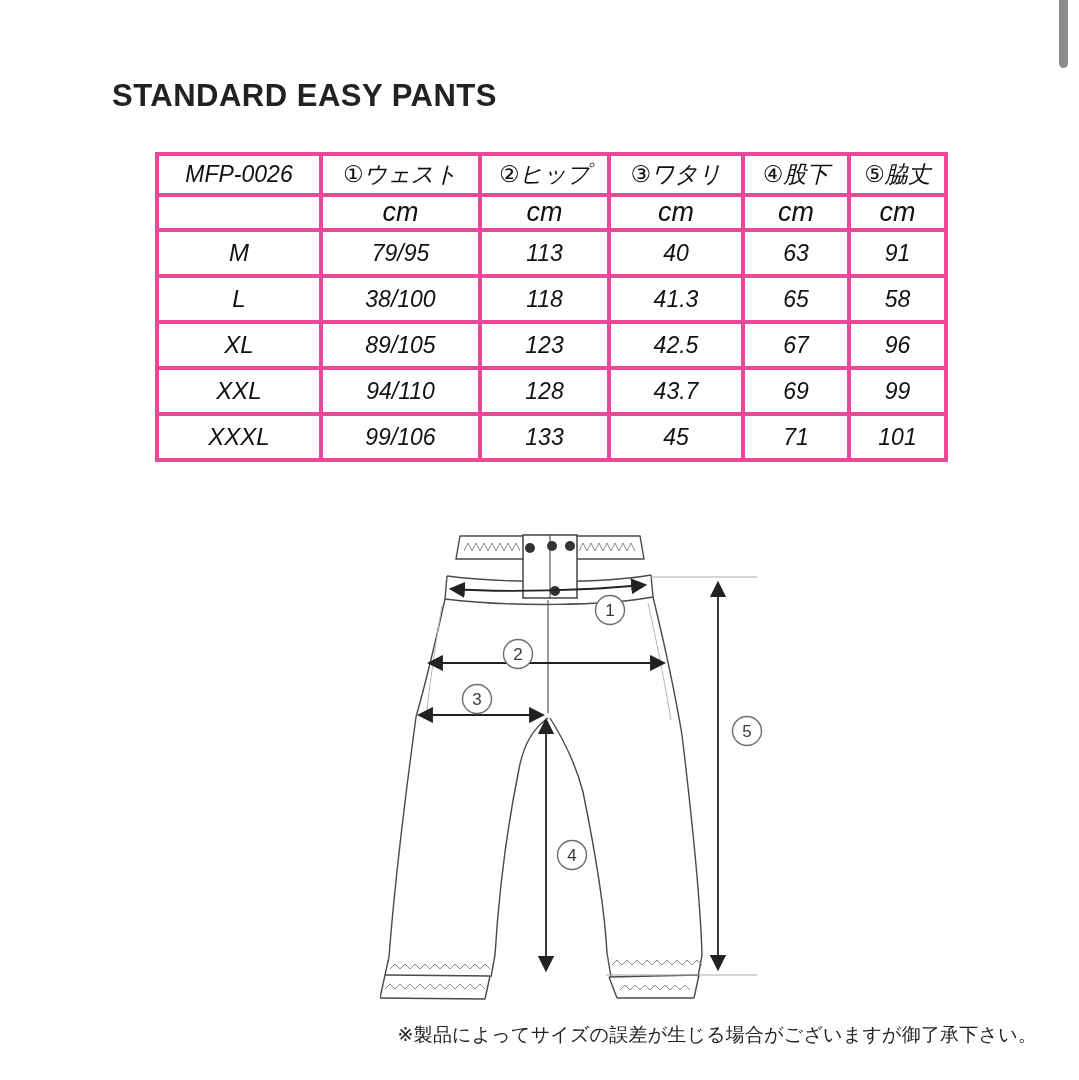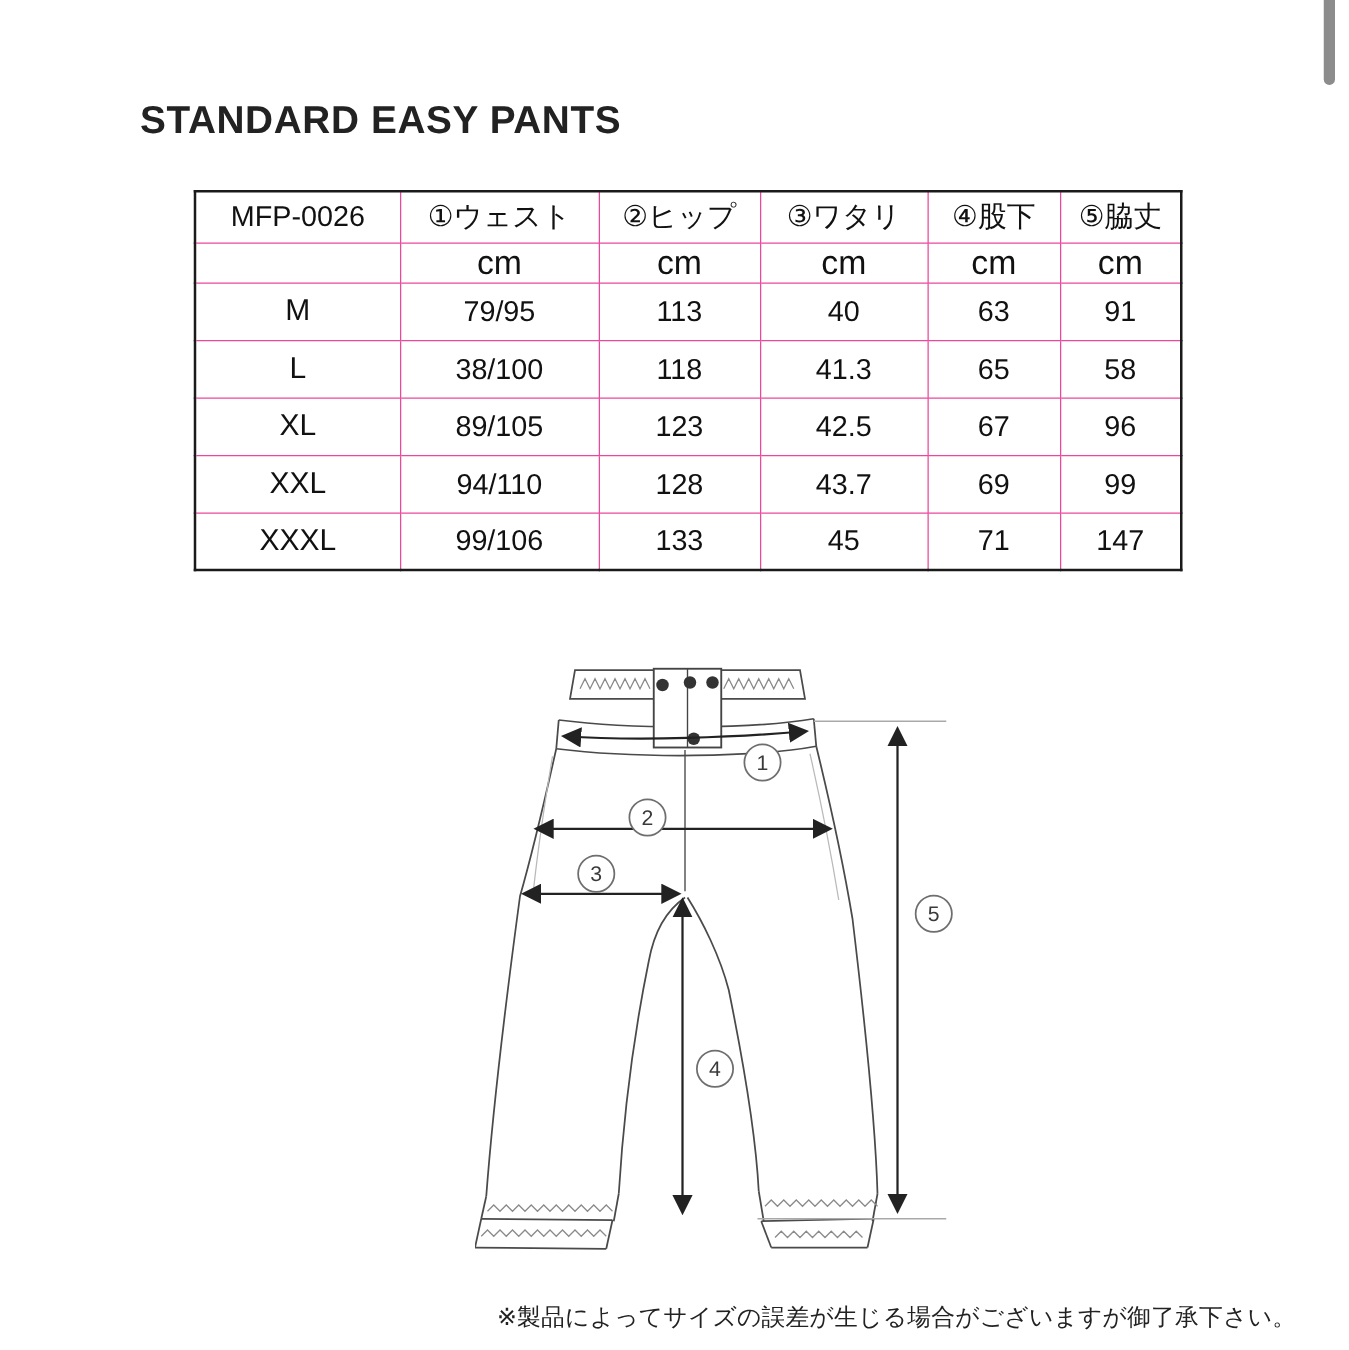"MFP-0026" table.size-table td { border: 1px solid #ec4899 -> 4px solid #ec4899; font-style: none -> italic }
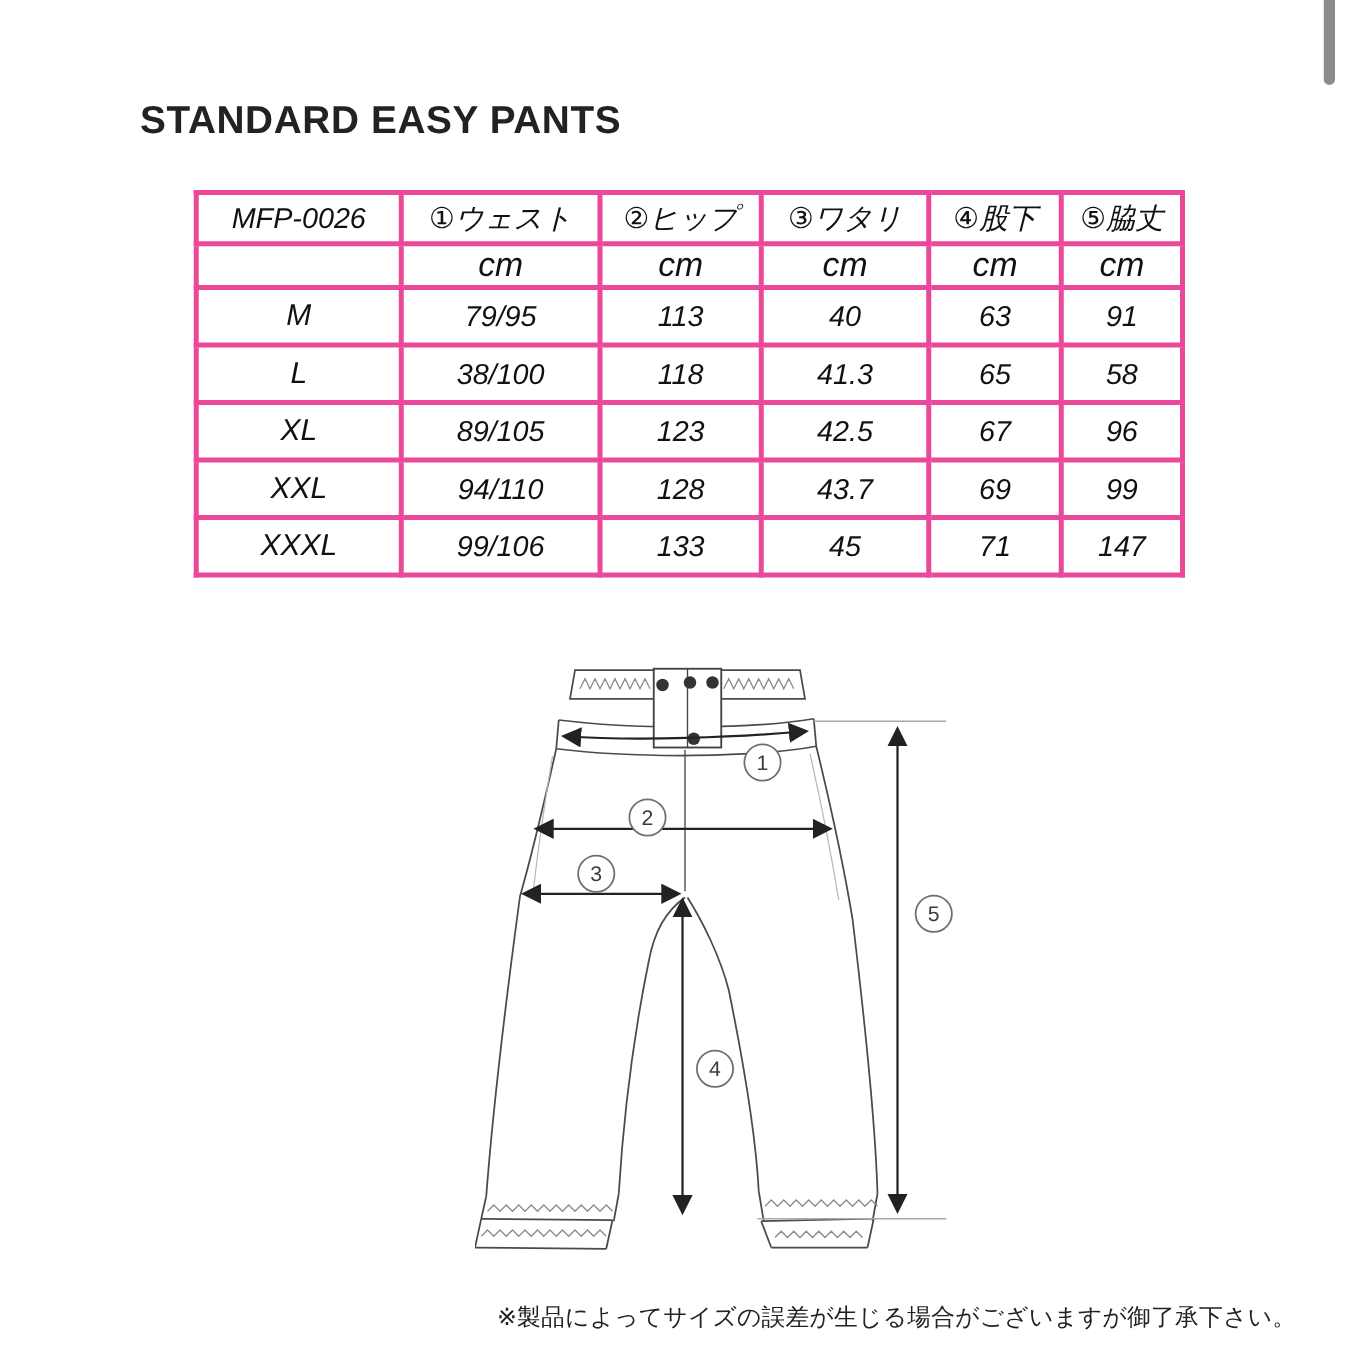"147" td { text: 147 -> 101 }
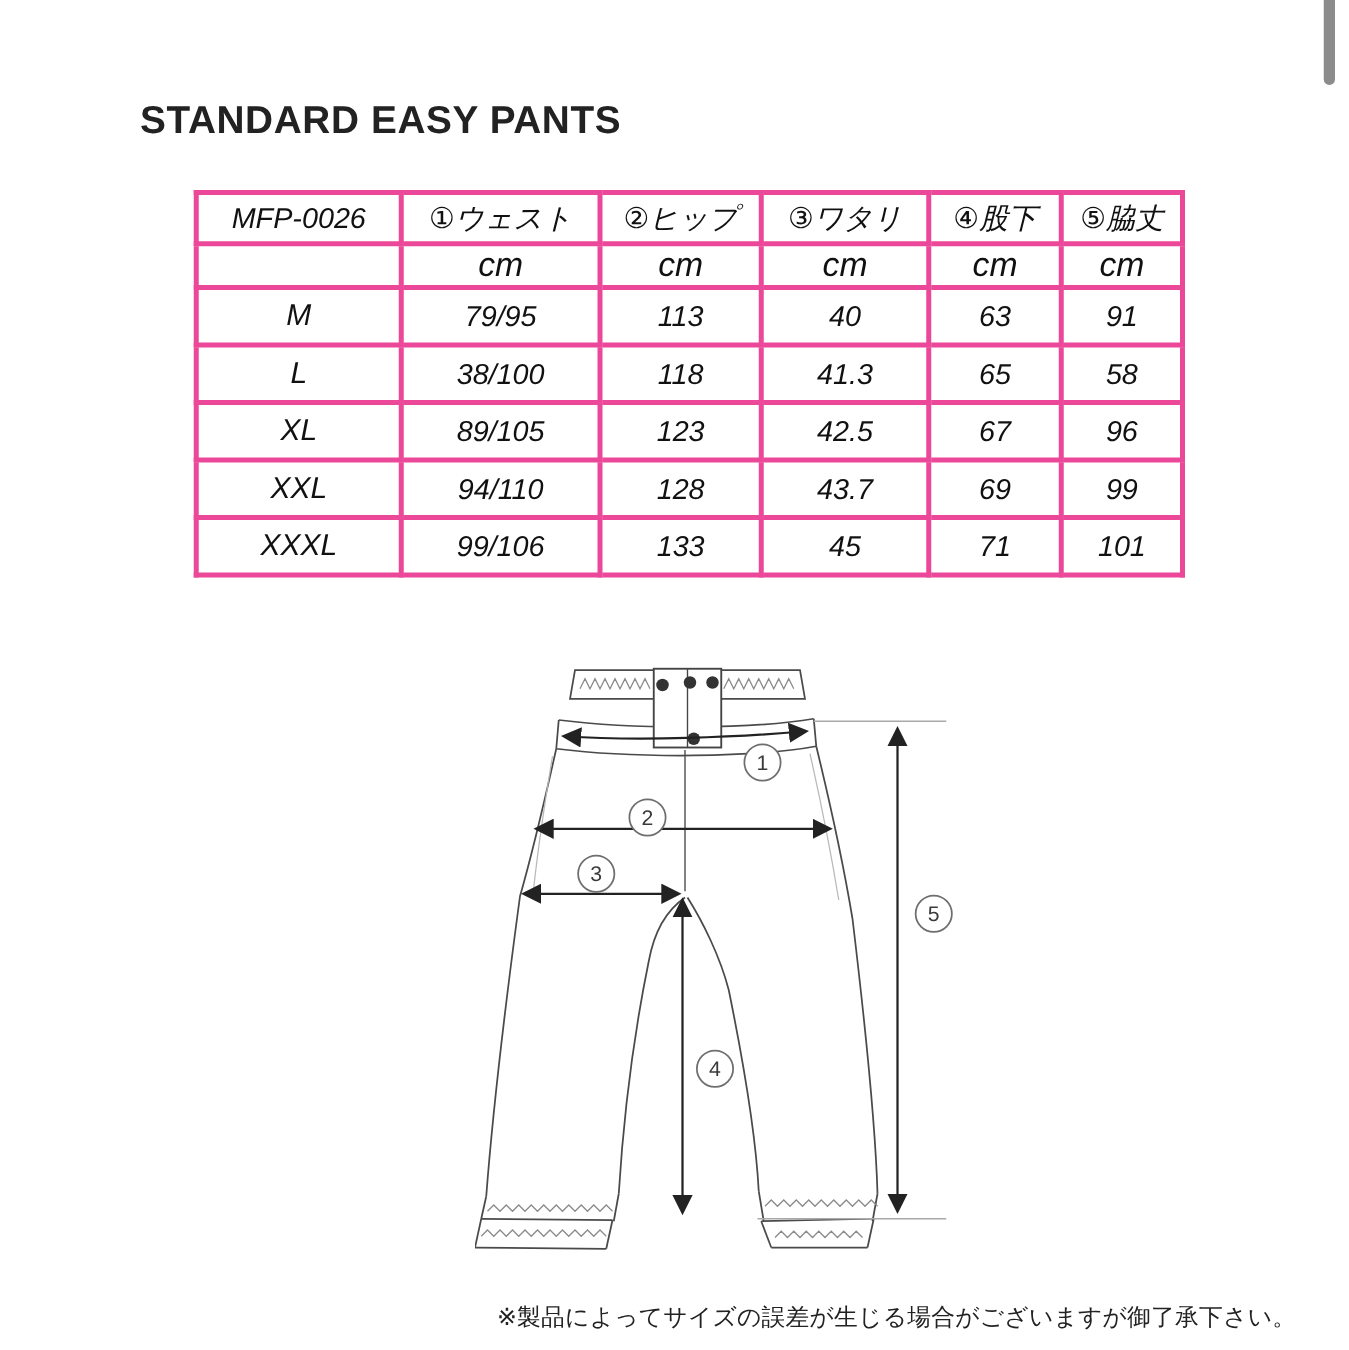"※製品によってサイズの誤差が生じる場合がございますが御了承下さい。" .footnote { margin-top: 19px -> none }
